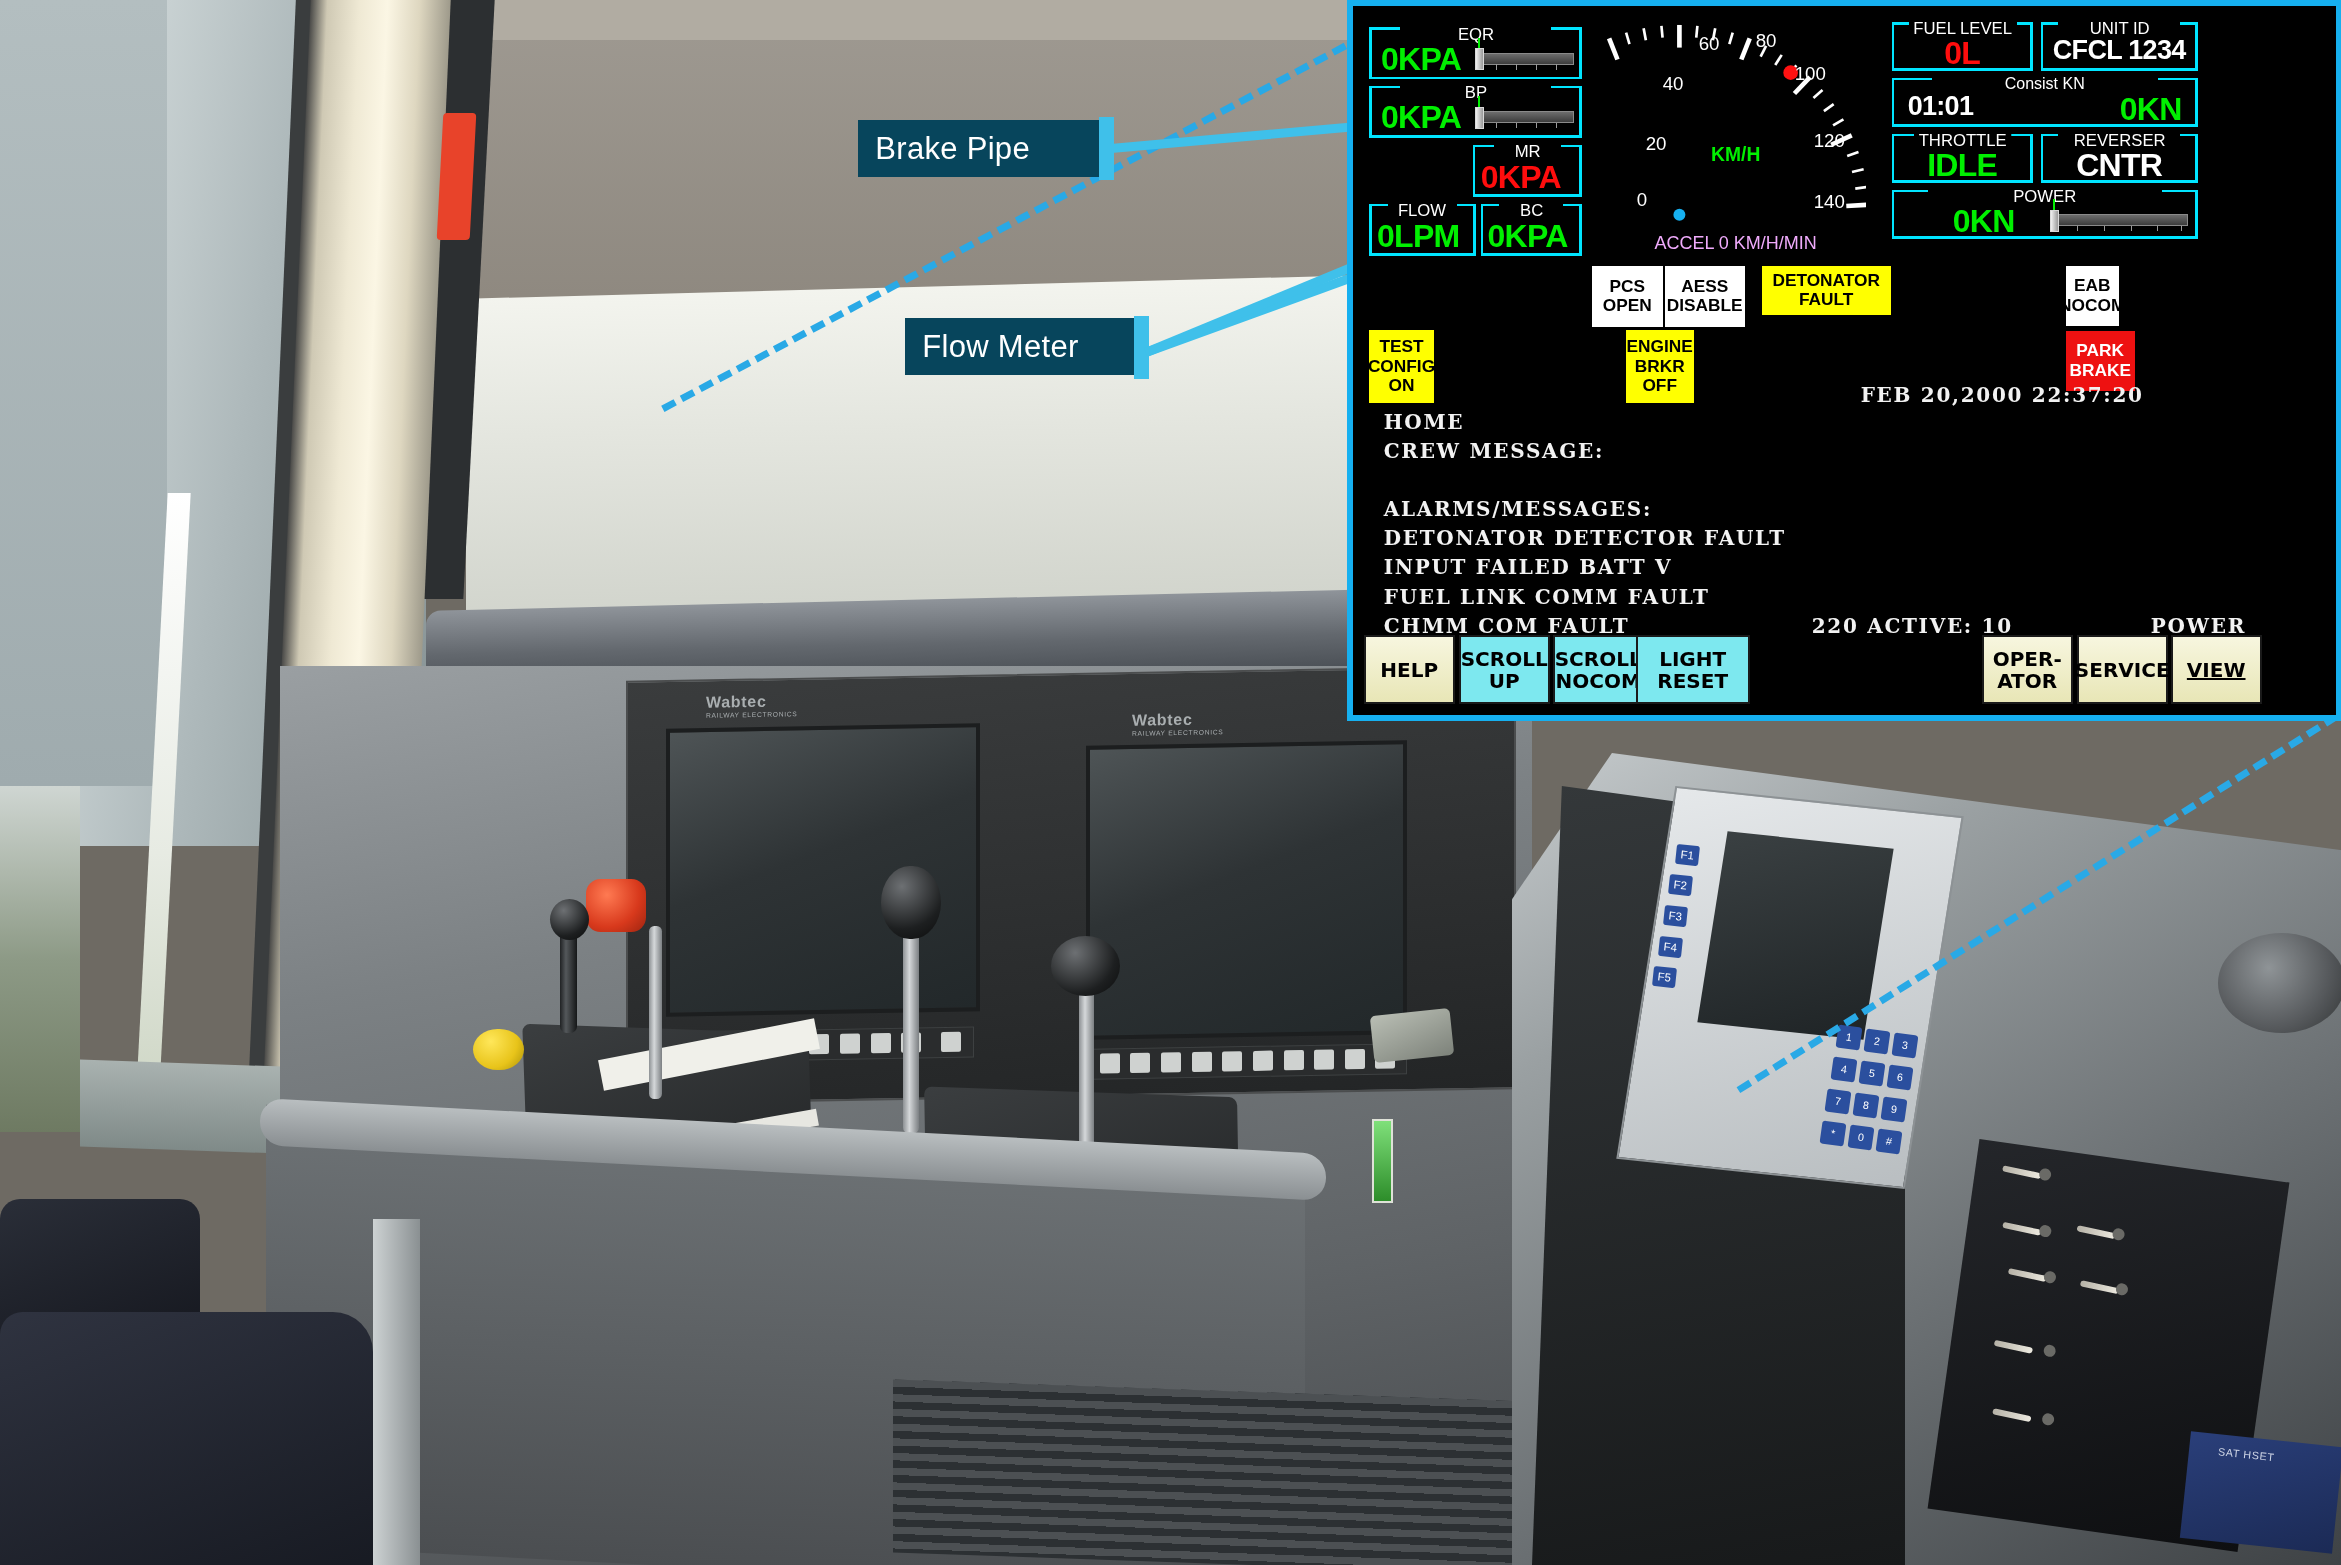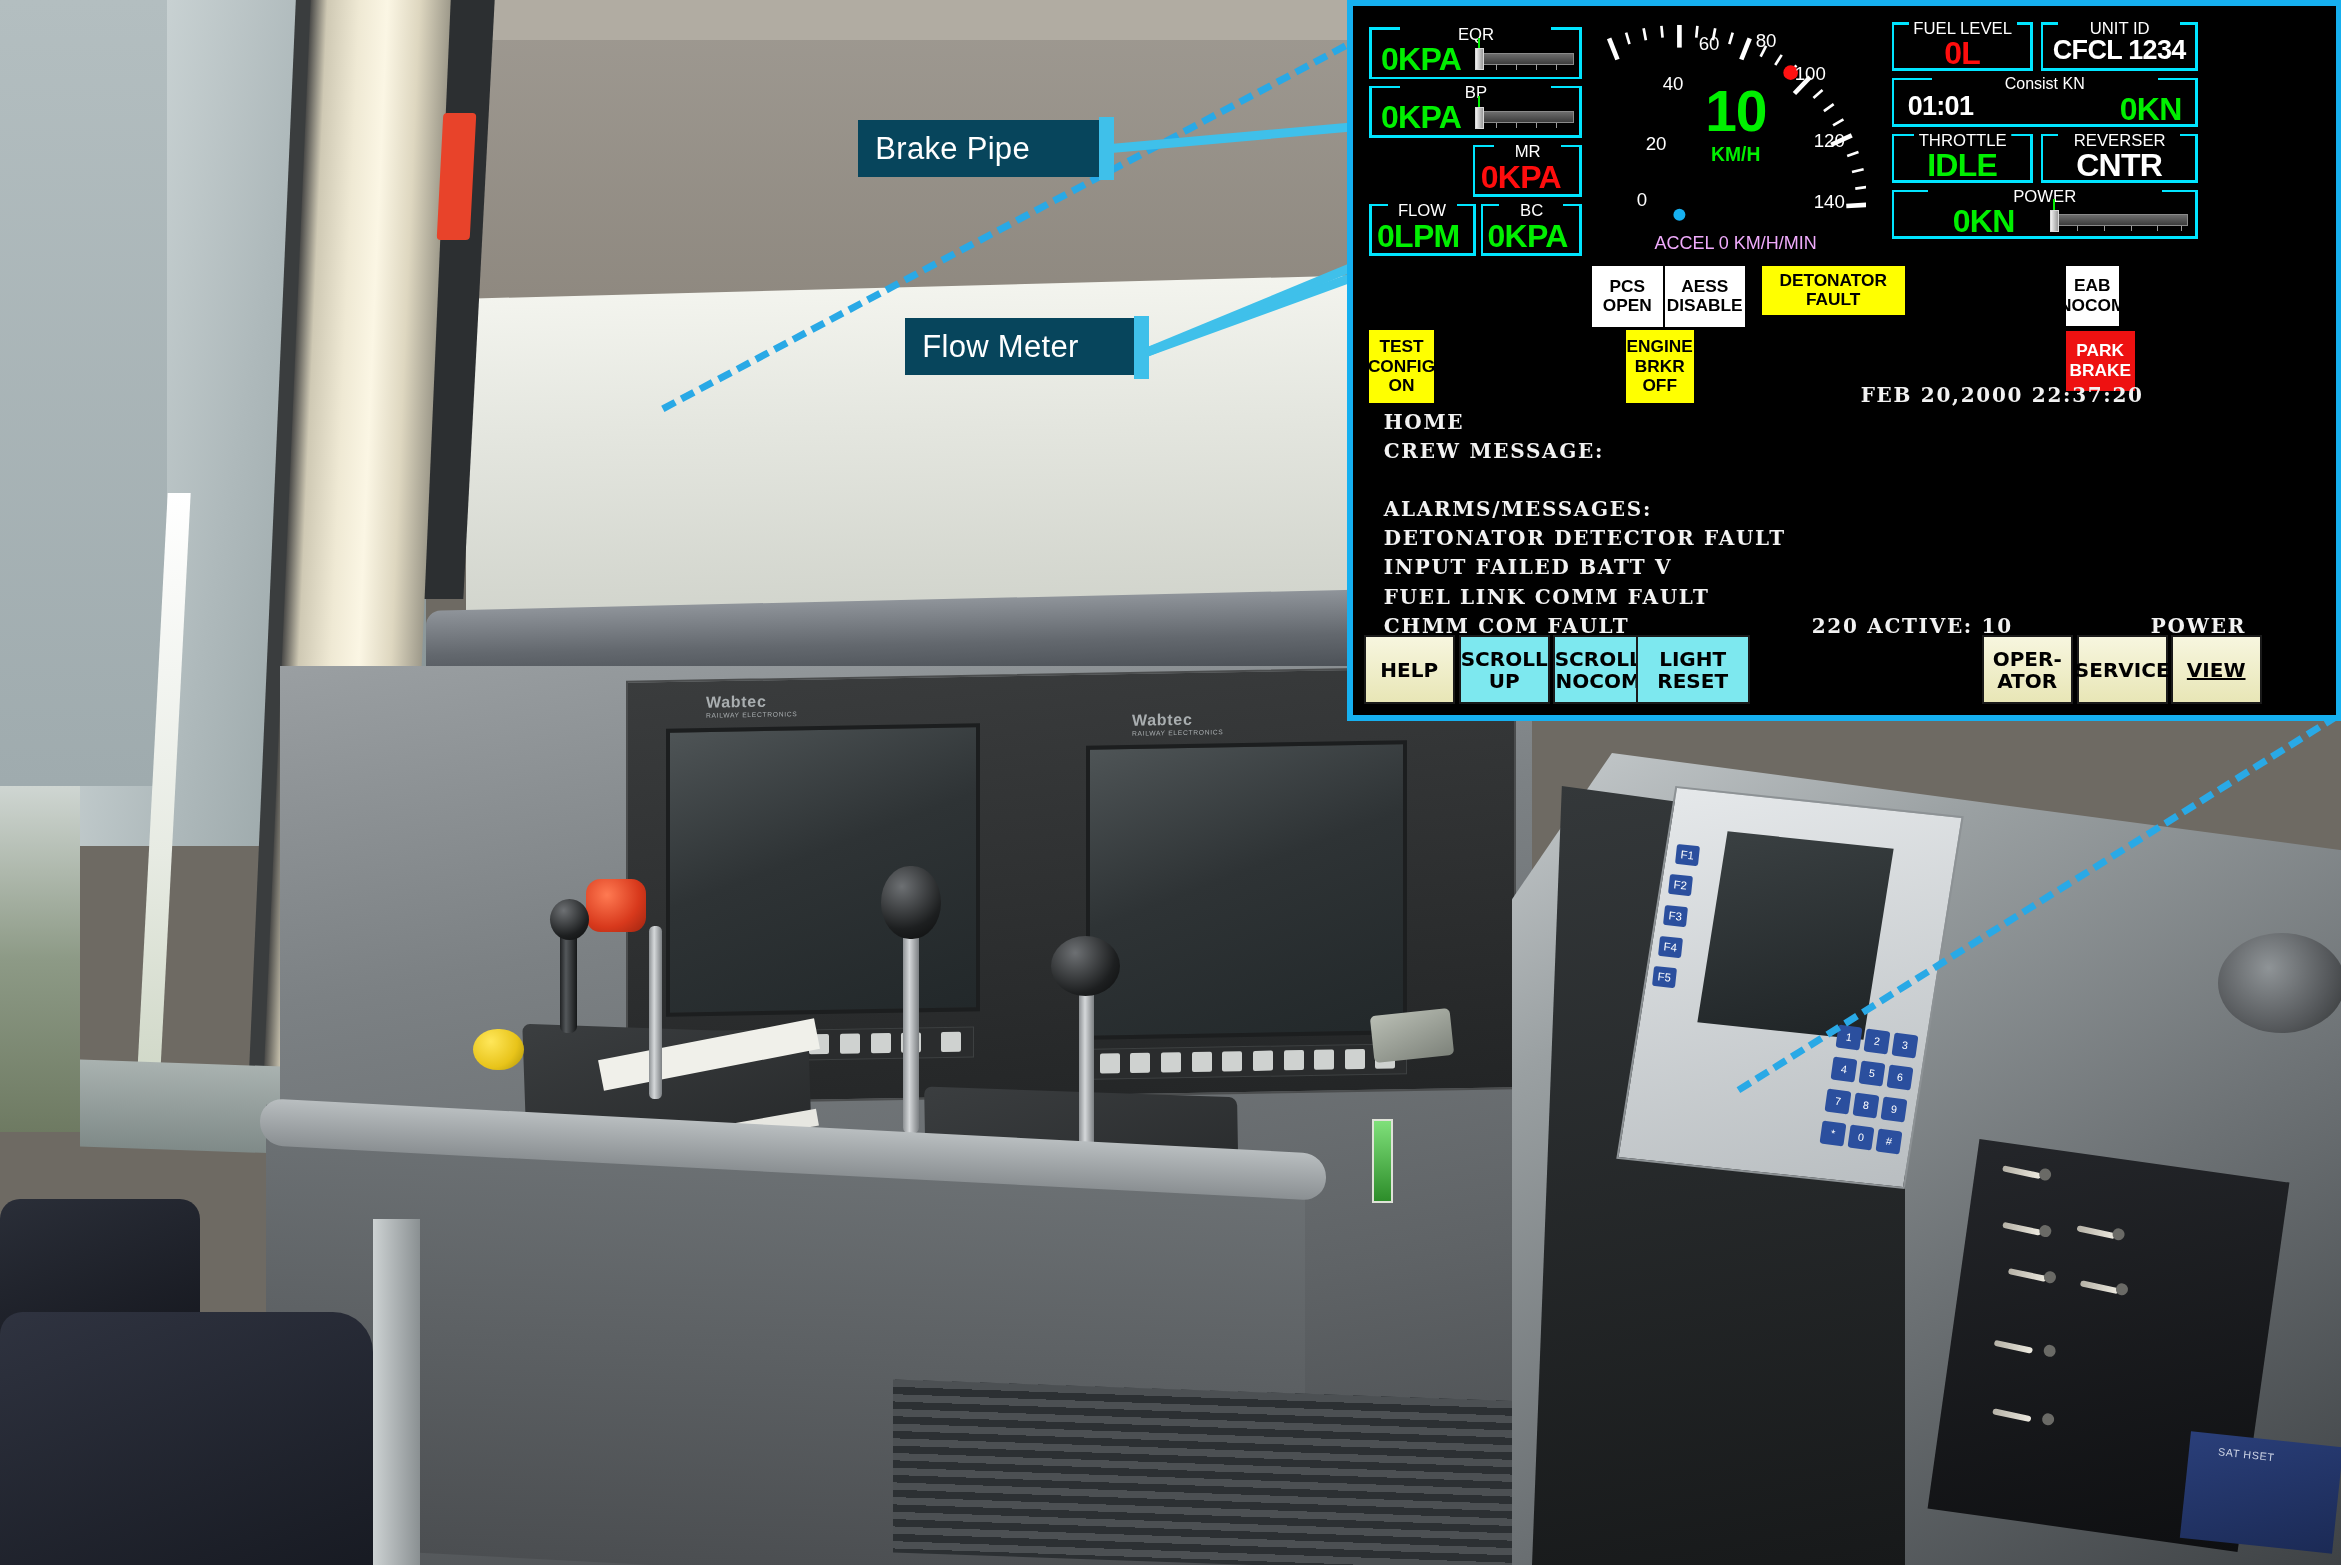"10" div.bigspeed { html: <div>10</div> -> none }
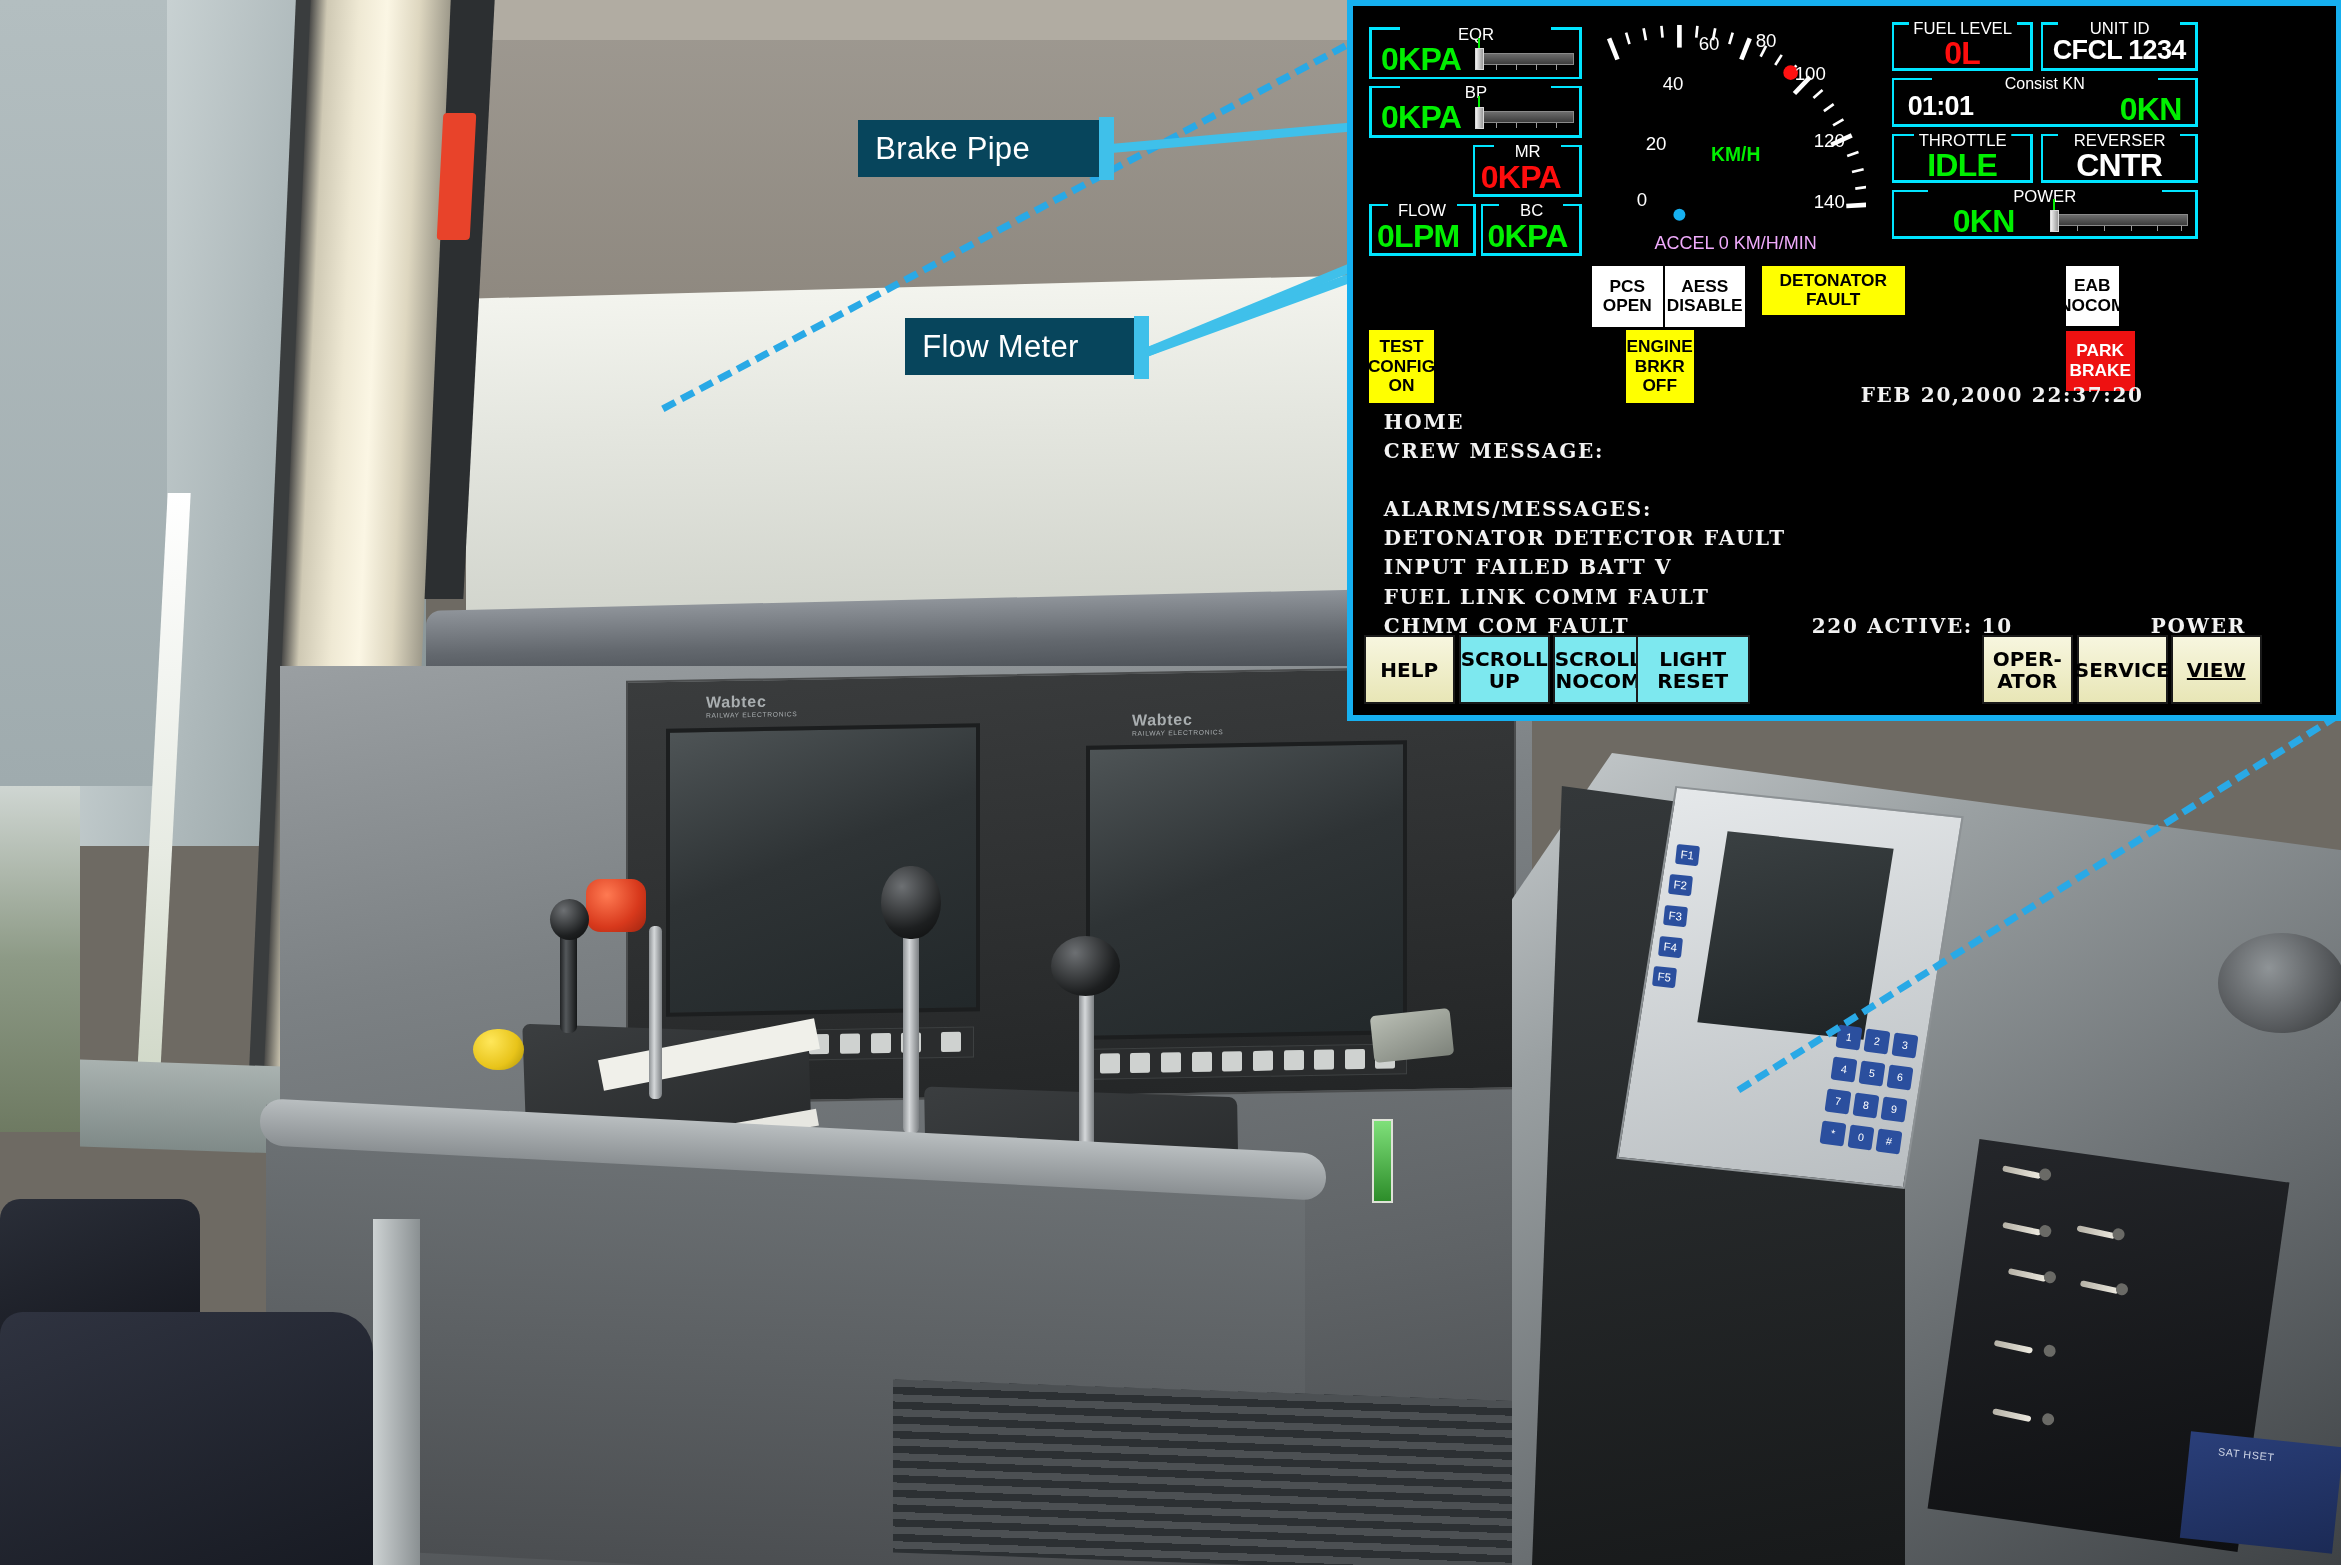"DETONATOR" div.stbox { width: 143px -> 129px }
